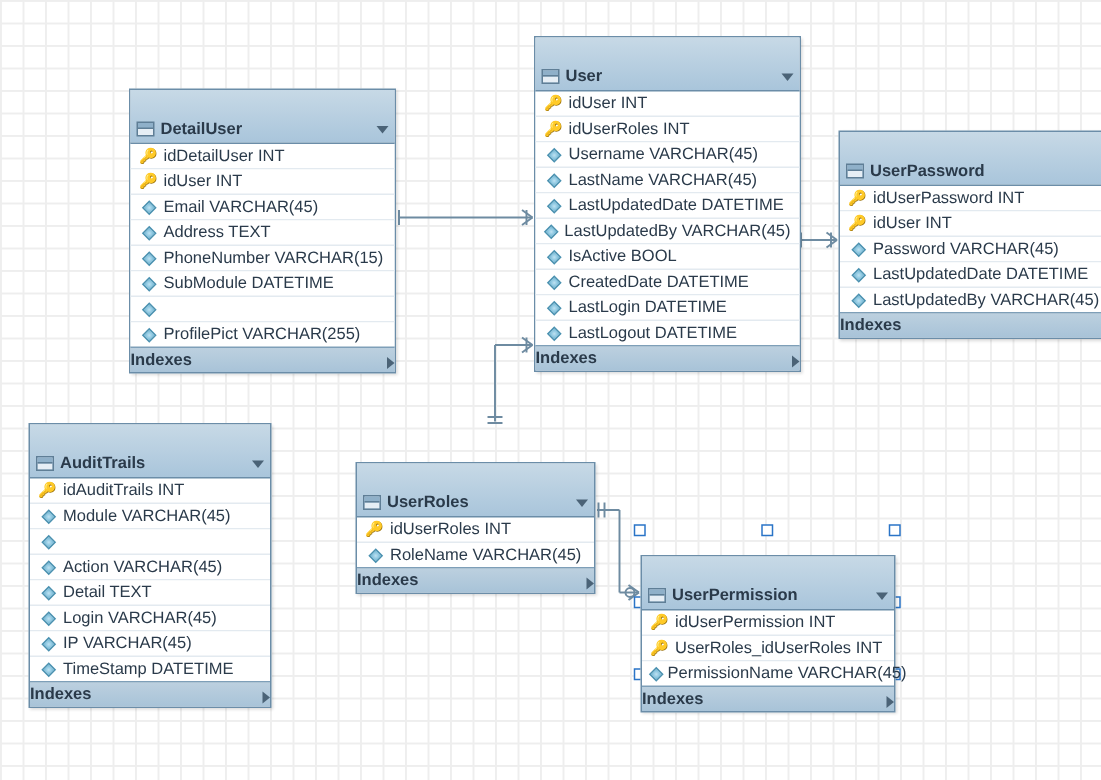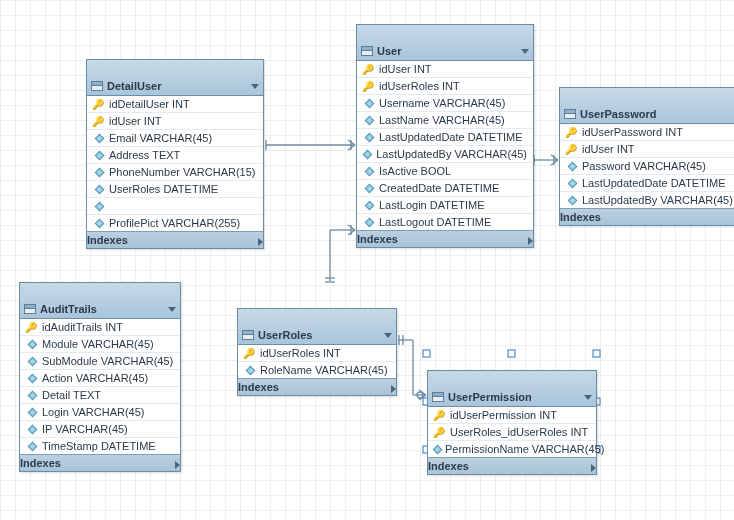"UserRoles DATETIME" span { text: UserRoles -> SubModule }
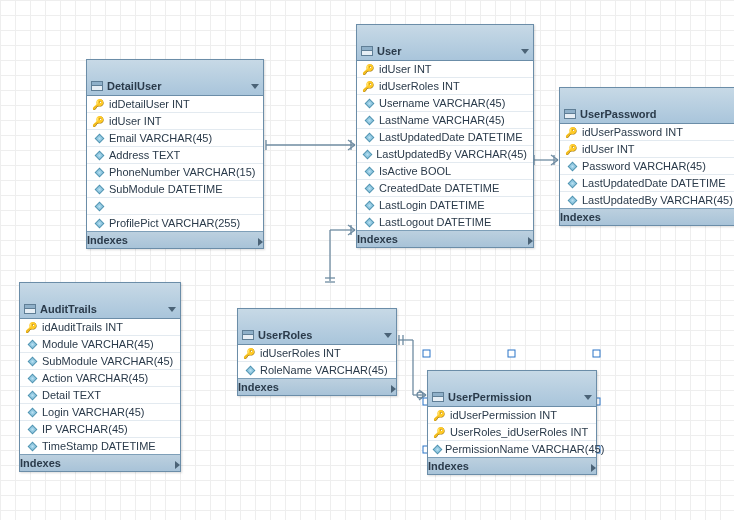"SubModule VARCHAR(45)" span { html: <span>SubModule VARCHAR(45)</span> -> none }
